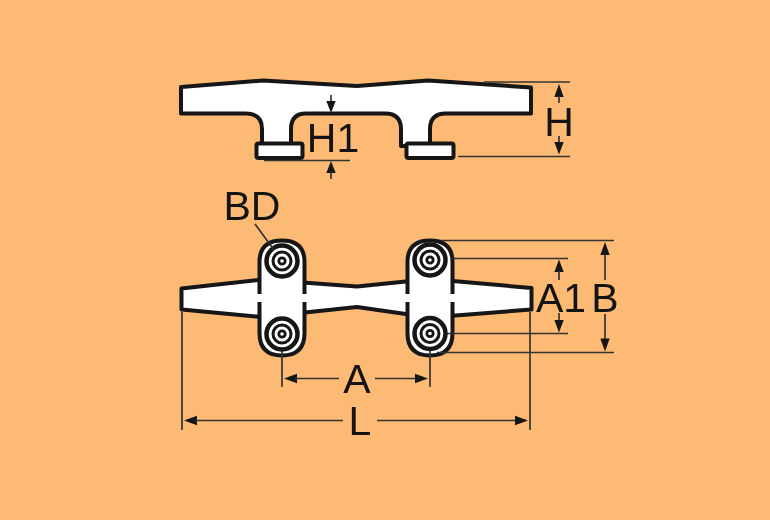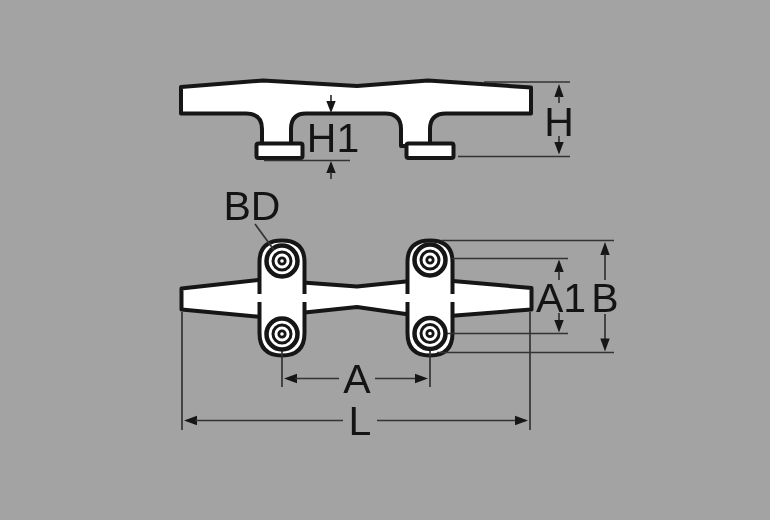"H1" .canvas { background: #a3a3a3 -> #fdba74 }
